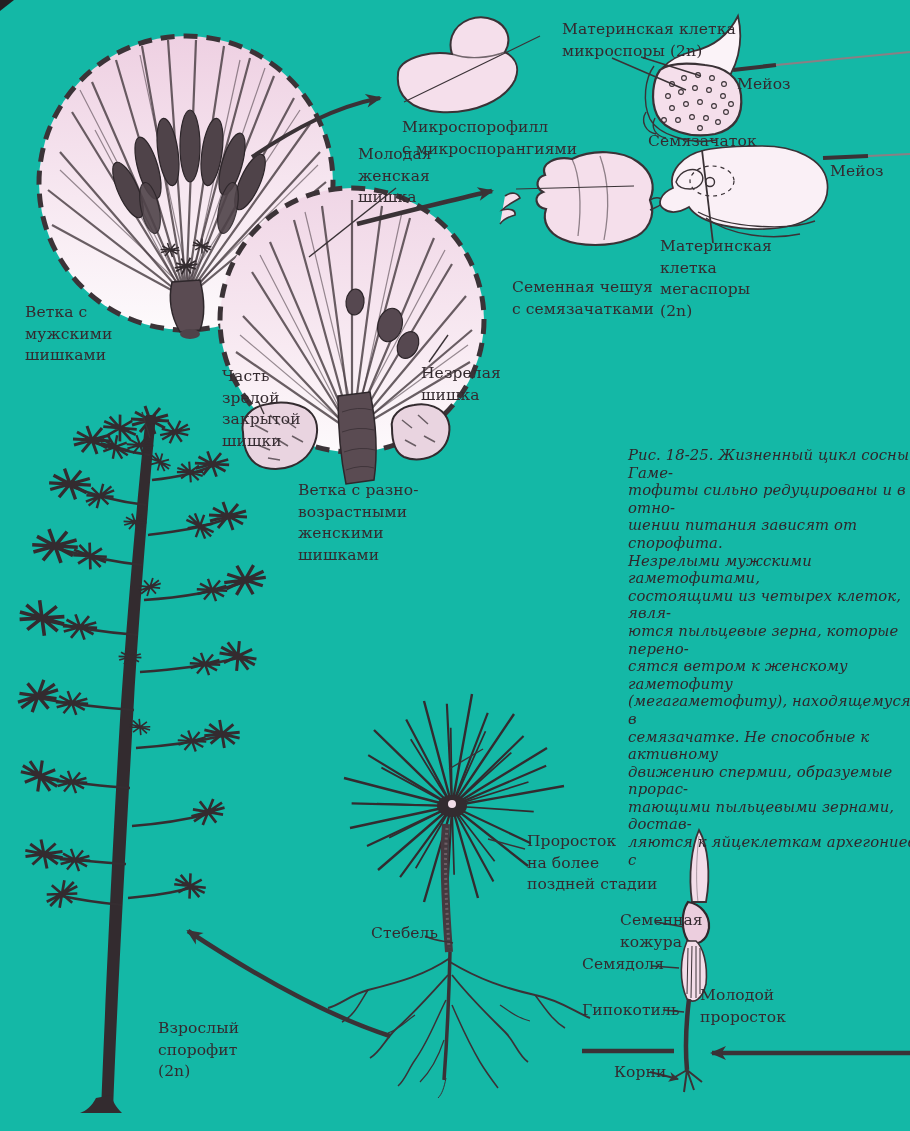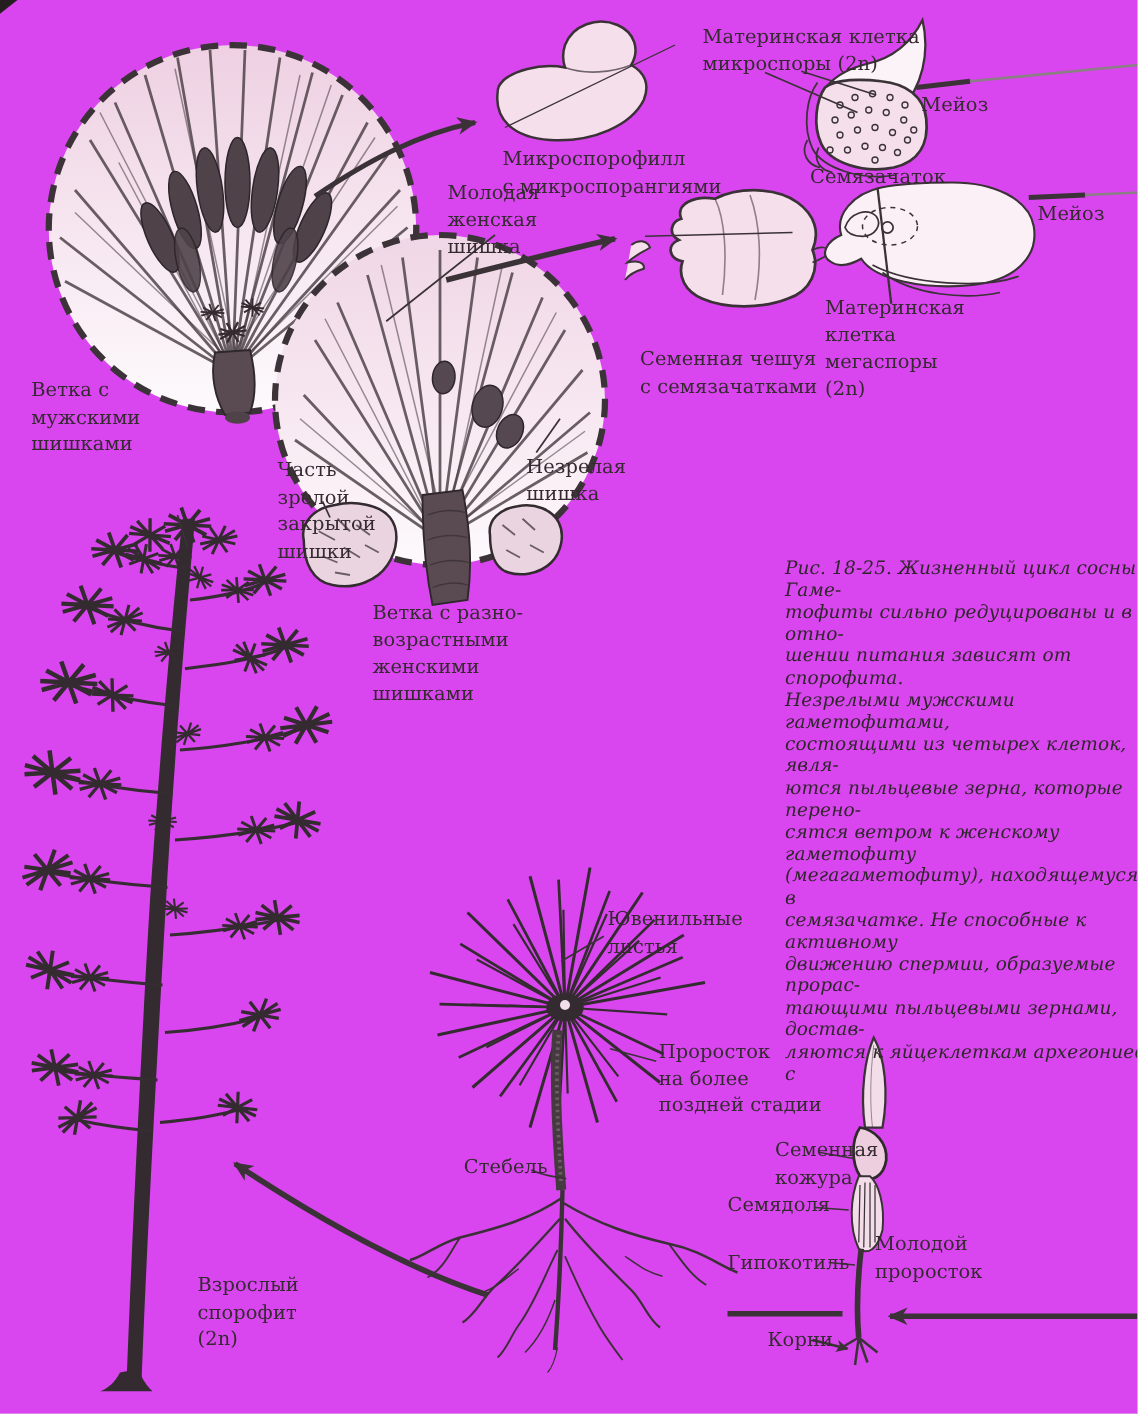"Материнская клетка" #page { background: #d946ef -> #14b8a6 }
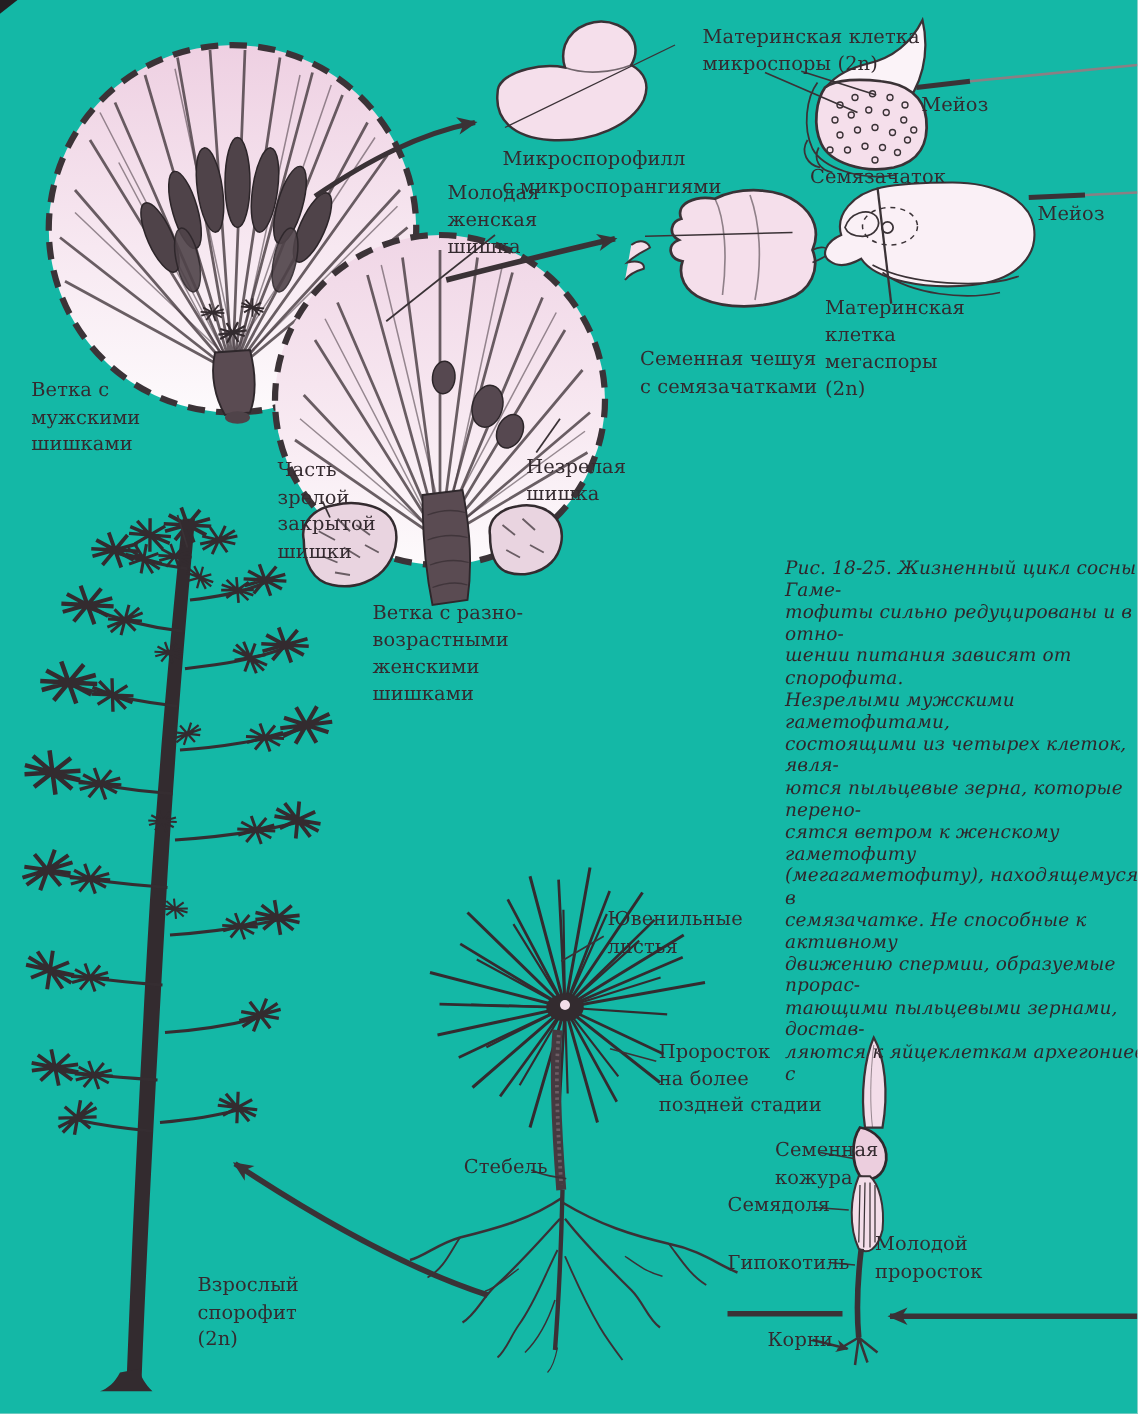"Ювенильные" div.lbl { html: <div>Ювенильные листья</div> -> none }
